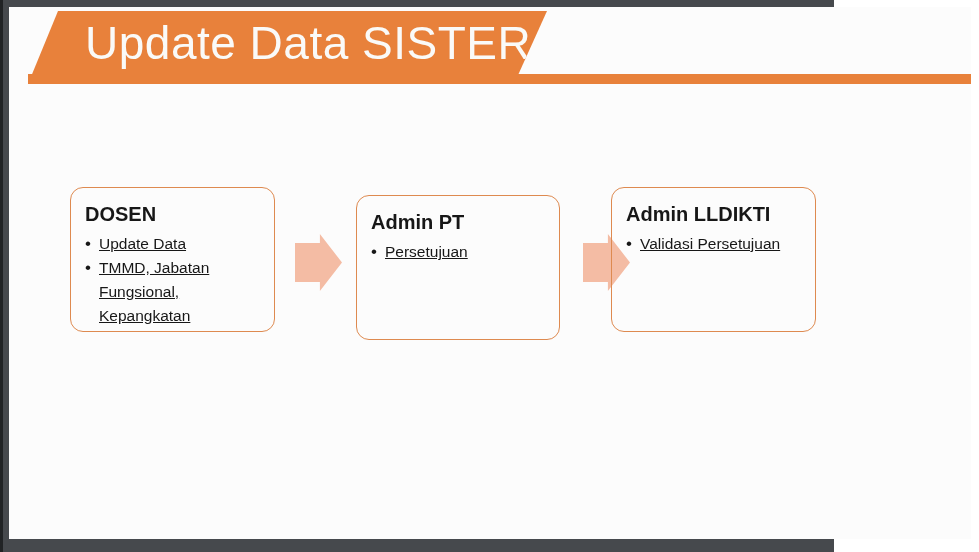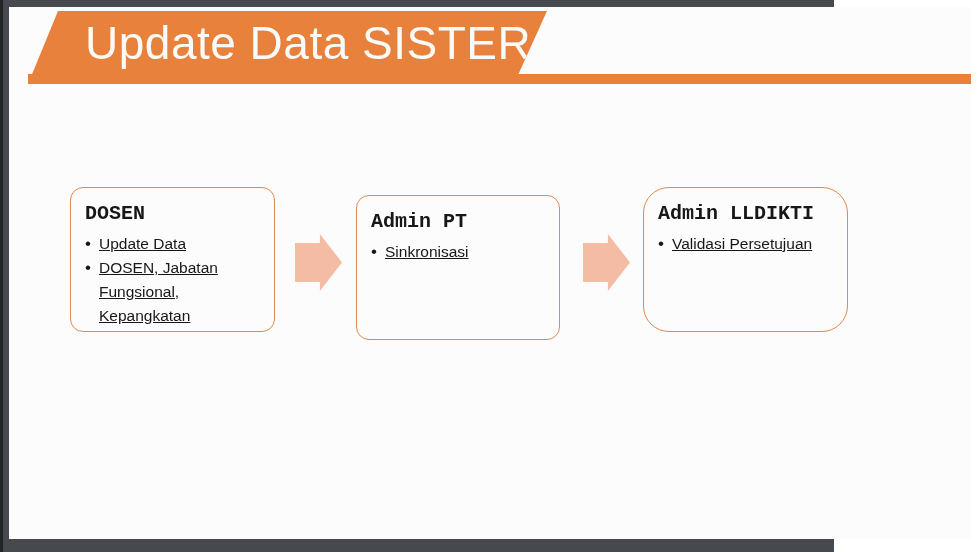"DOSEN" .box-title { font-family: Liberation Mono, monospace -> none }
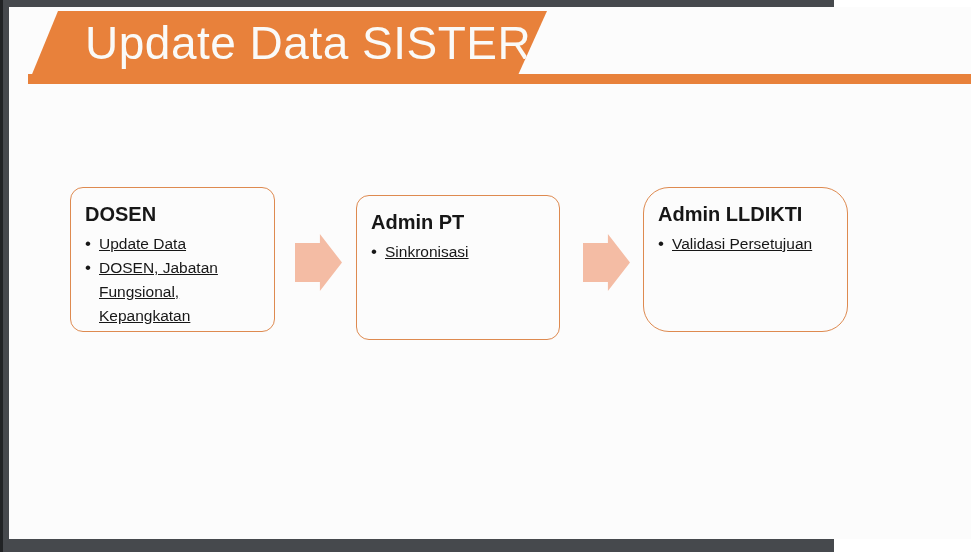"Admin LLDIKTI" .flow-box.b3 { border-radius: 26px -> none; left: 634px -> 602px }
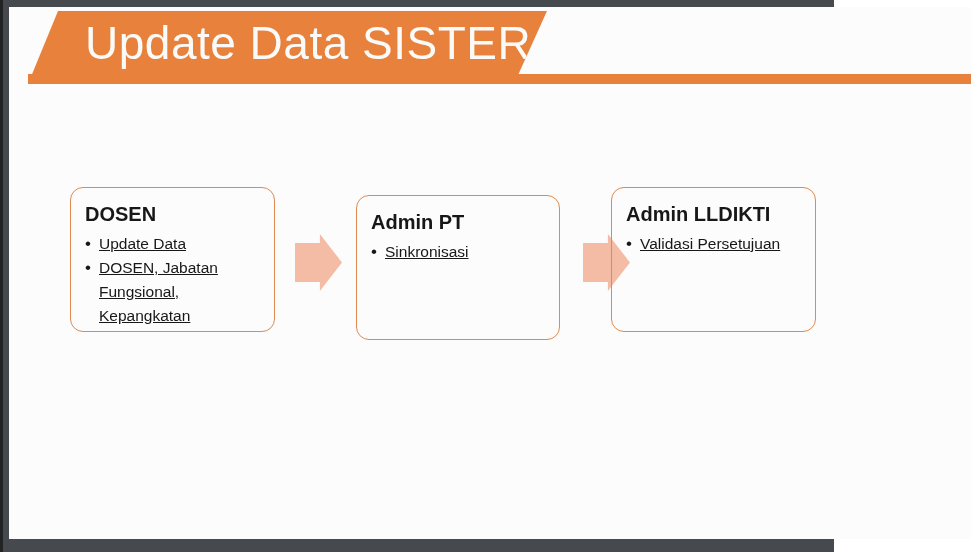"Sinkronisasi" li { text: Sinkronisasi -> Persetujuan }
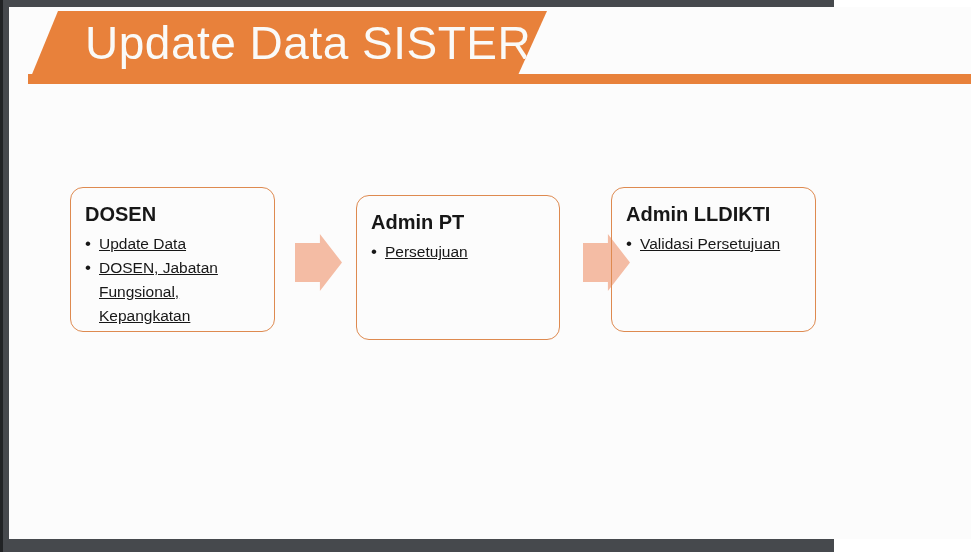"DOSEN, Jabatan Fungsional, Kepangkatan" li { text: DOSEN -> TMMD }
